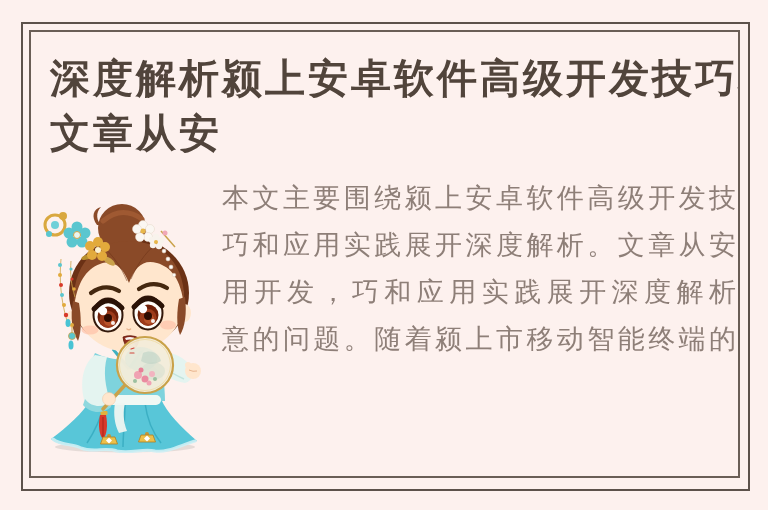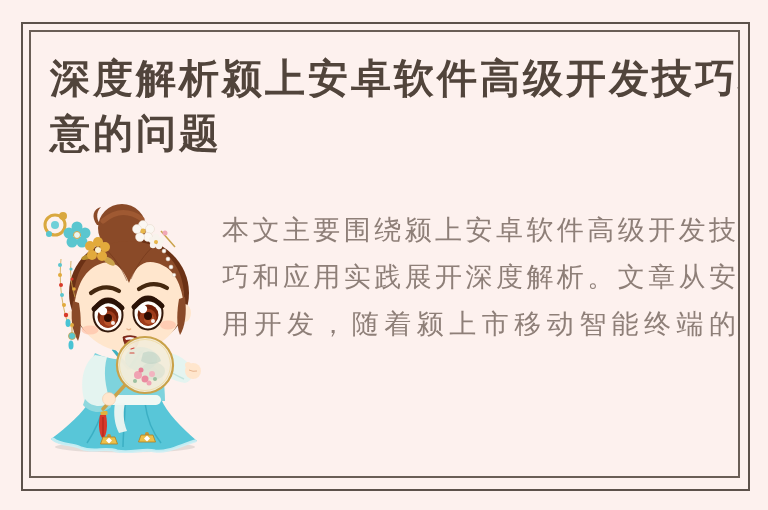"意的问题" span.title-line { text: 意的问题 -> 文章从安 }
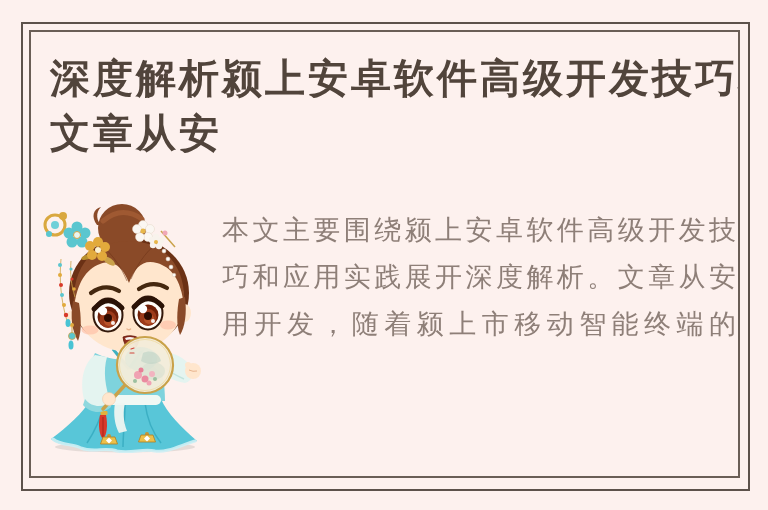"本文主要围绕颍上安卓软件高级开发技" .body-text { margin-top: 32px -> none }
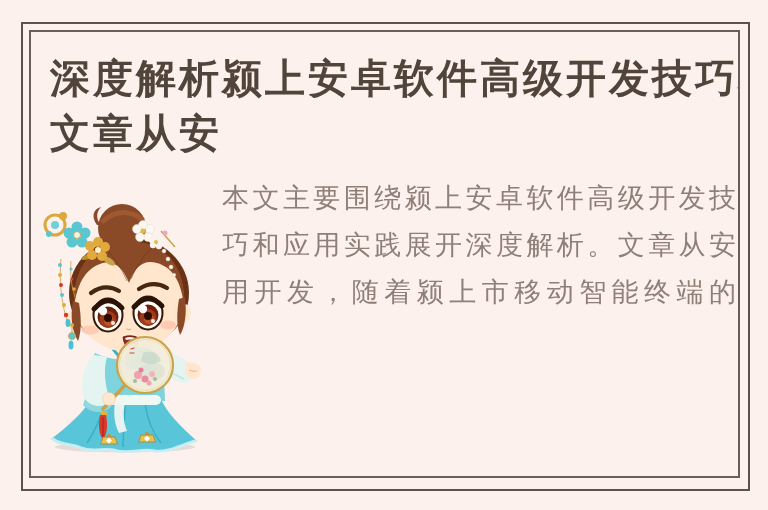"用开发，随着颍上市移动智能终端的" p.body-line { text: 随着颍上市移动智能终端的 -> 巧和应用实践展开深度解析 }
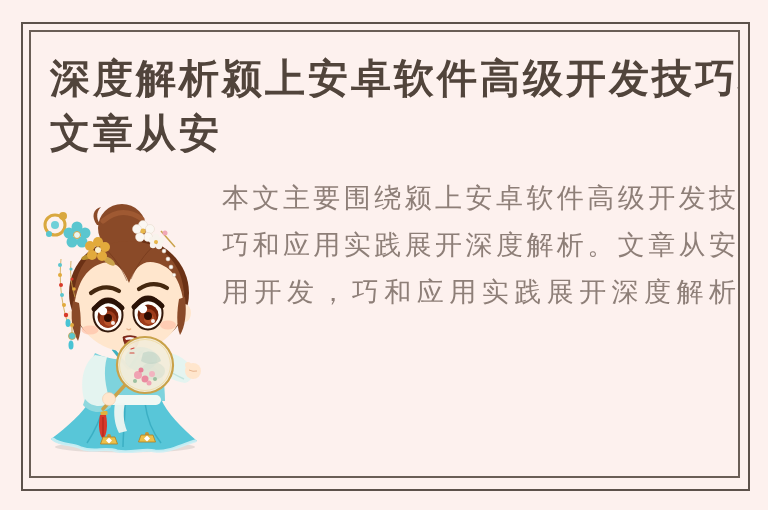"意的问题。随着颍上市移动智能终端的" p.body-line { html: none -> <p>意的问题。随着颍上市移动智能终端的</p> }
